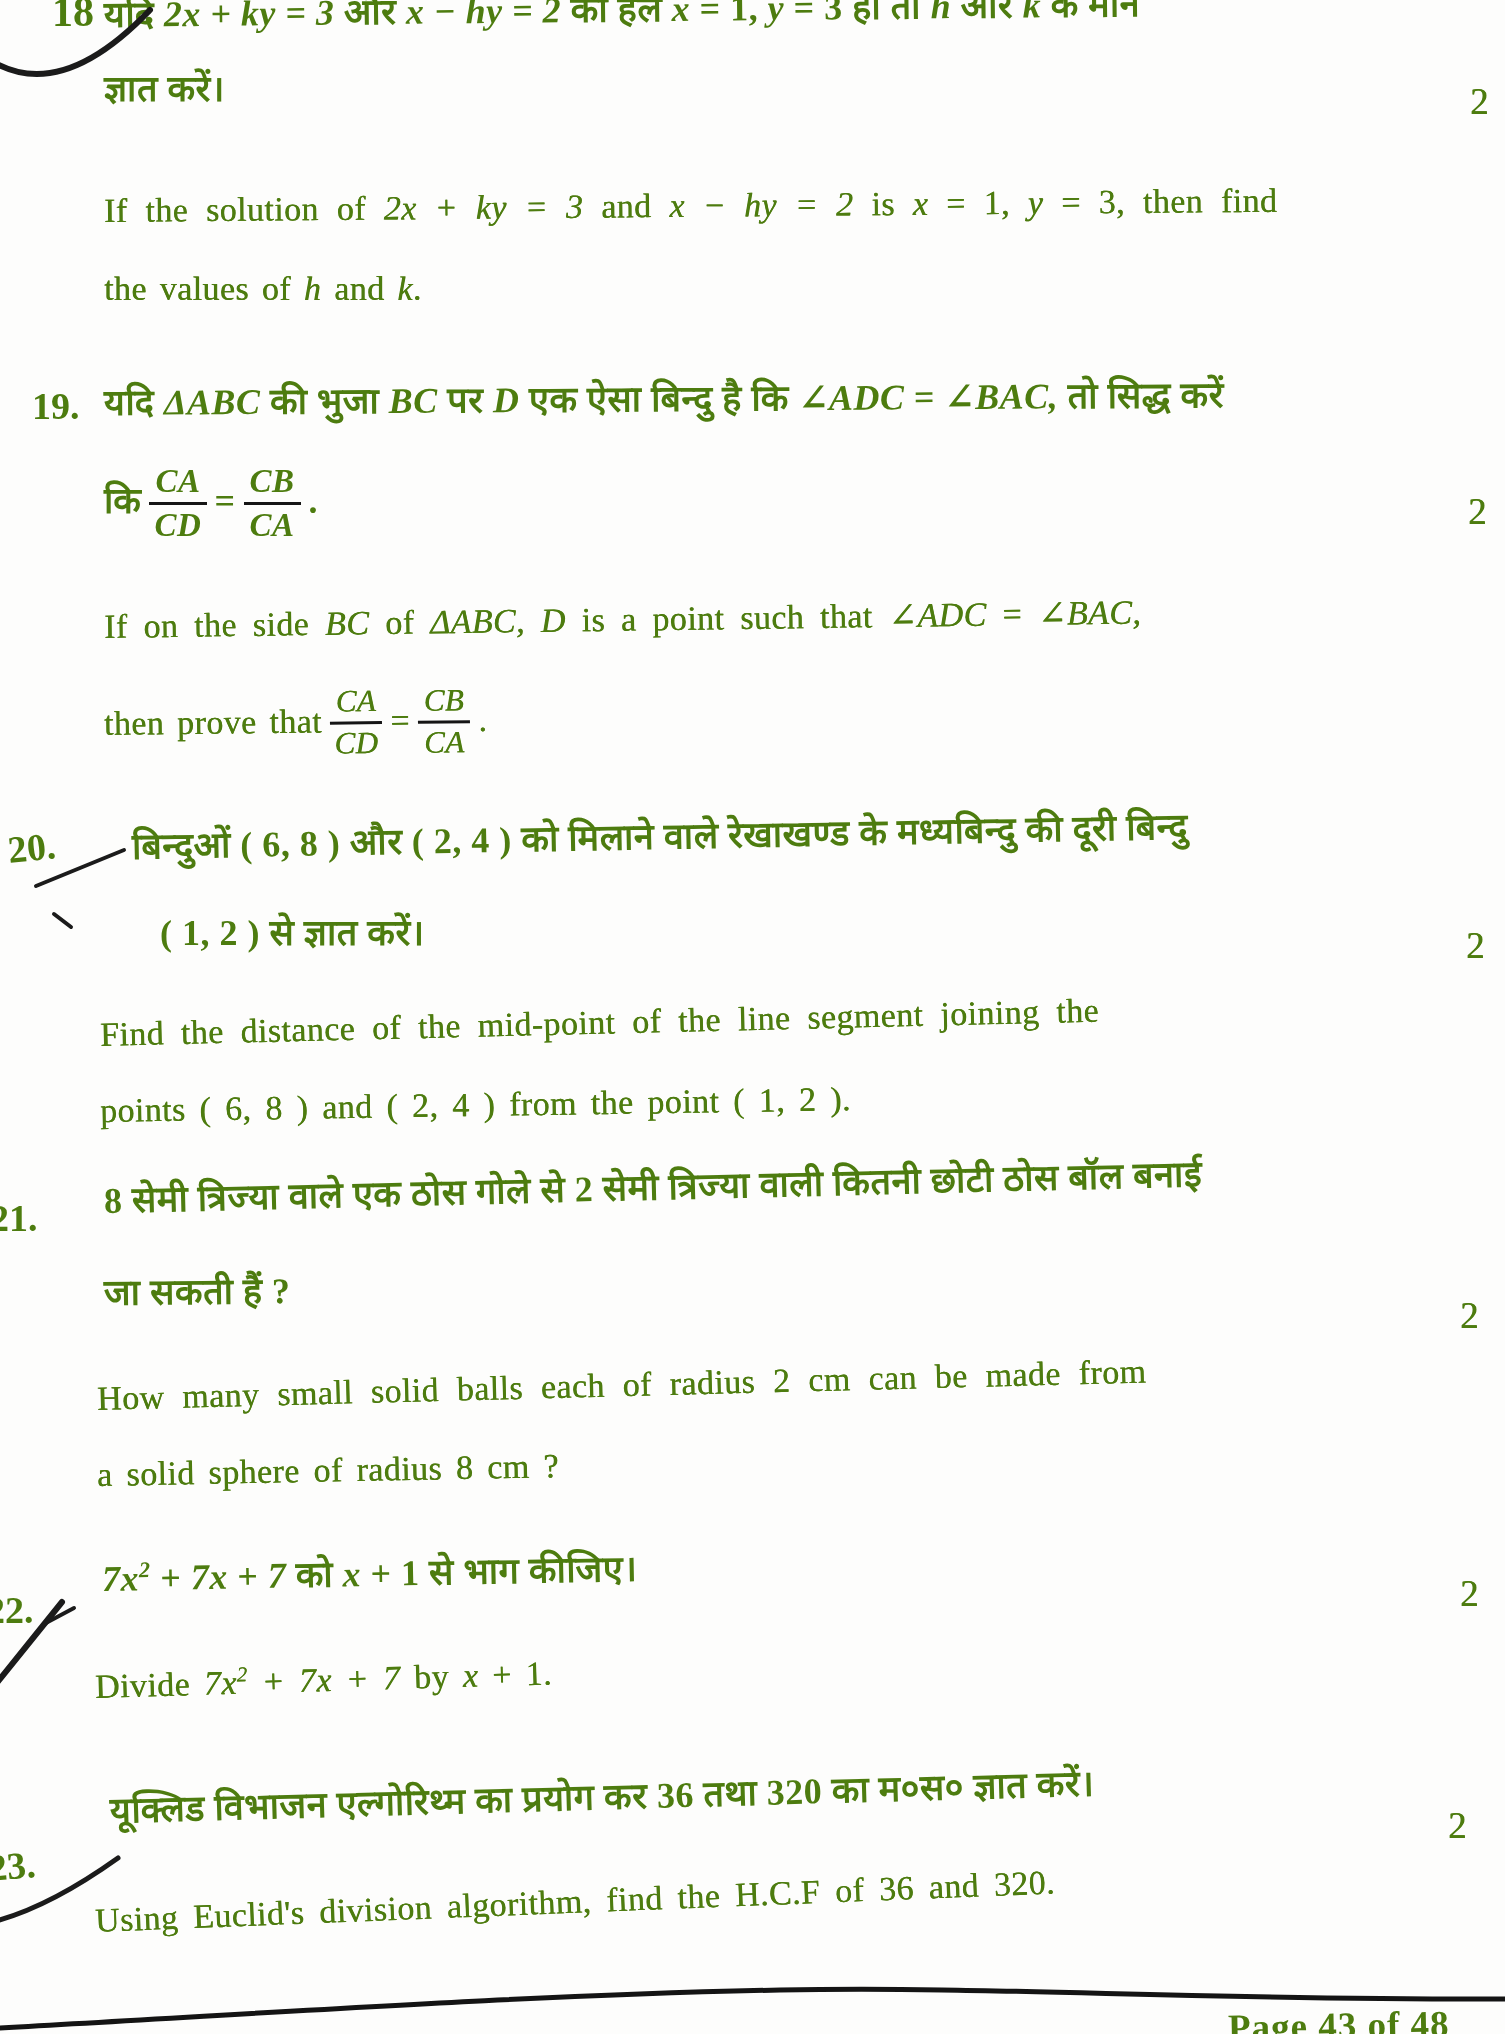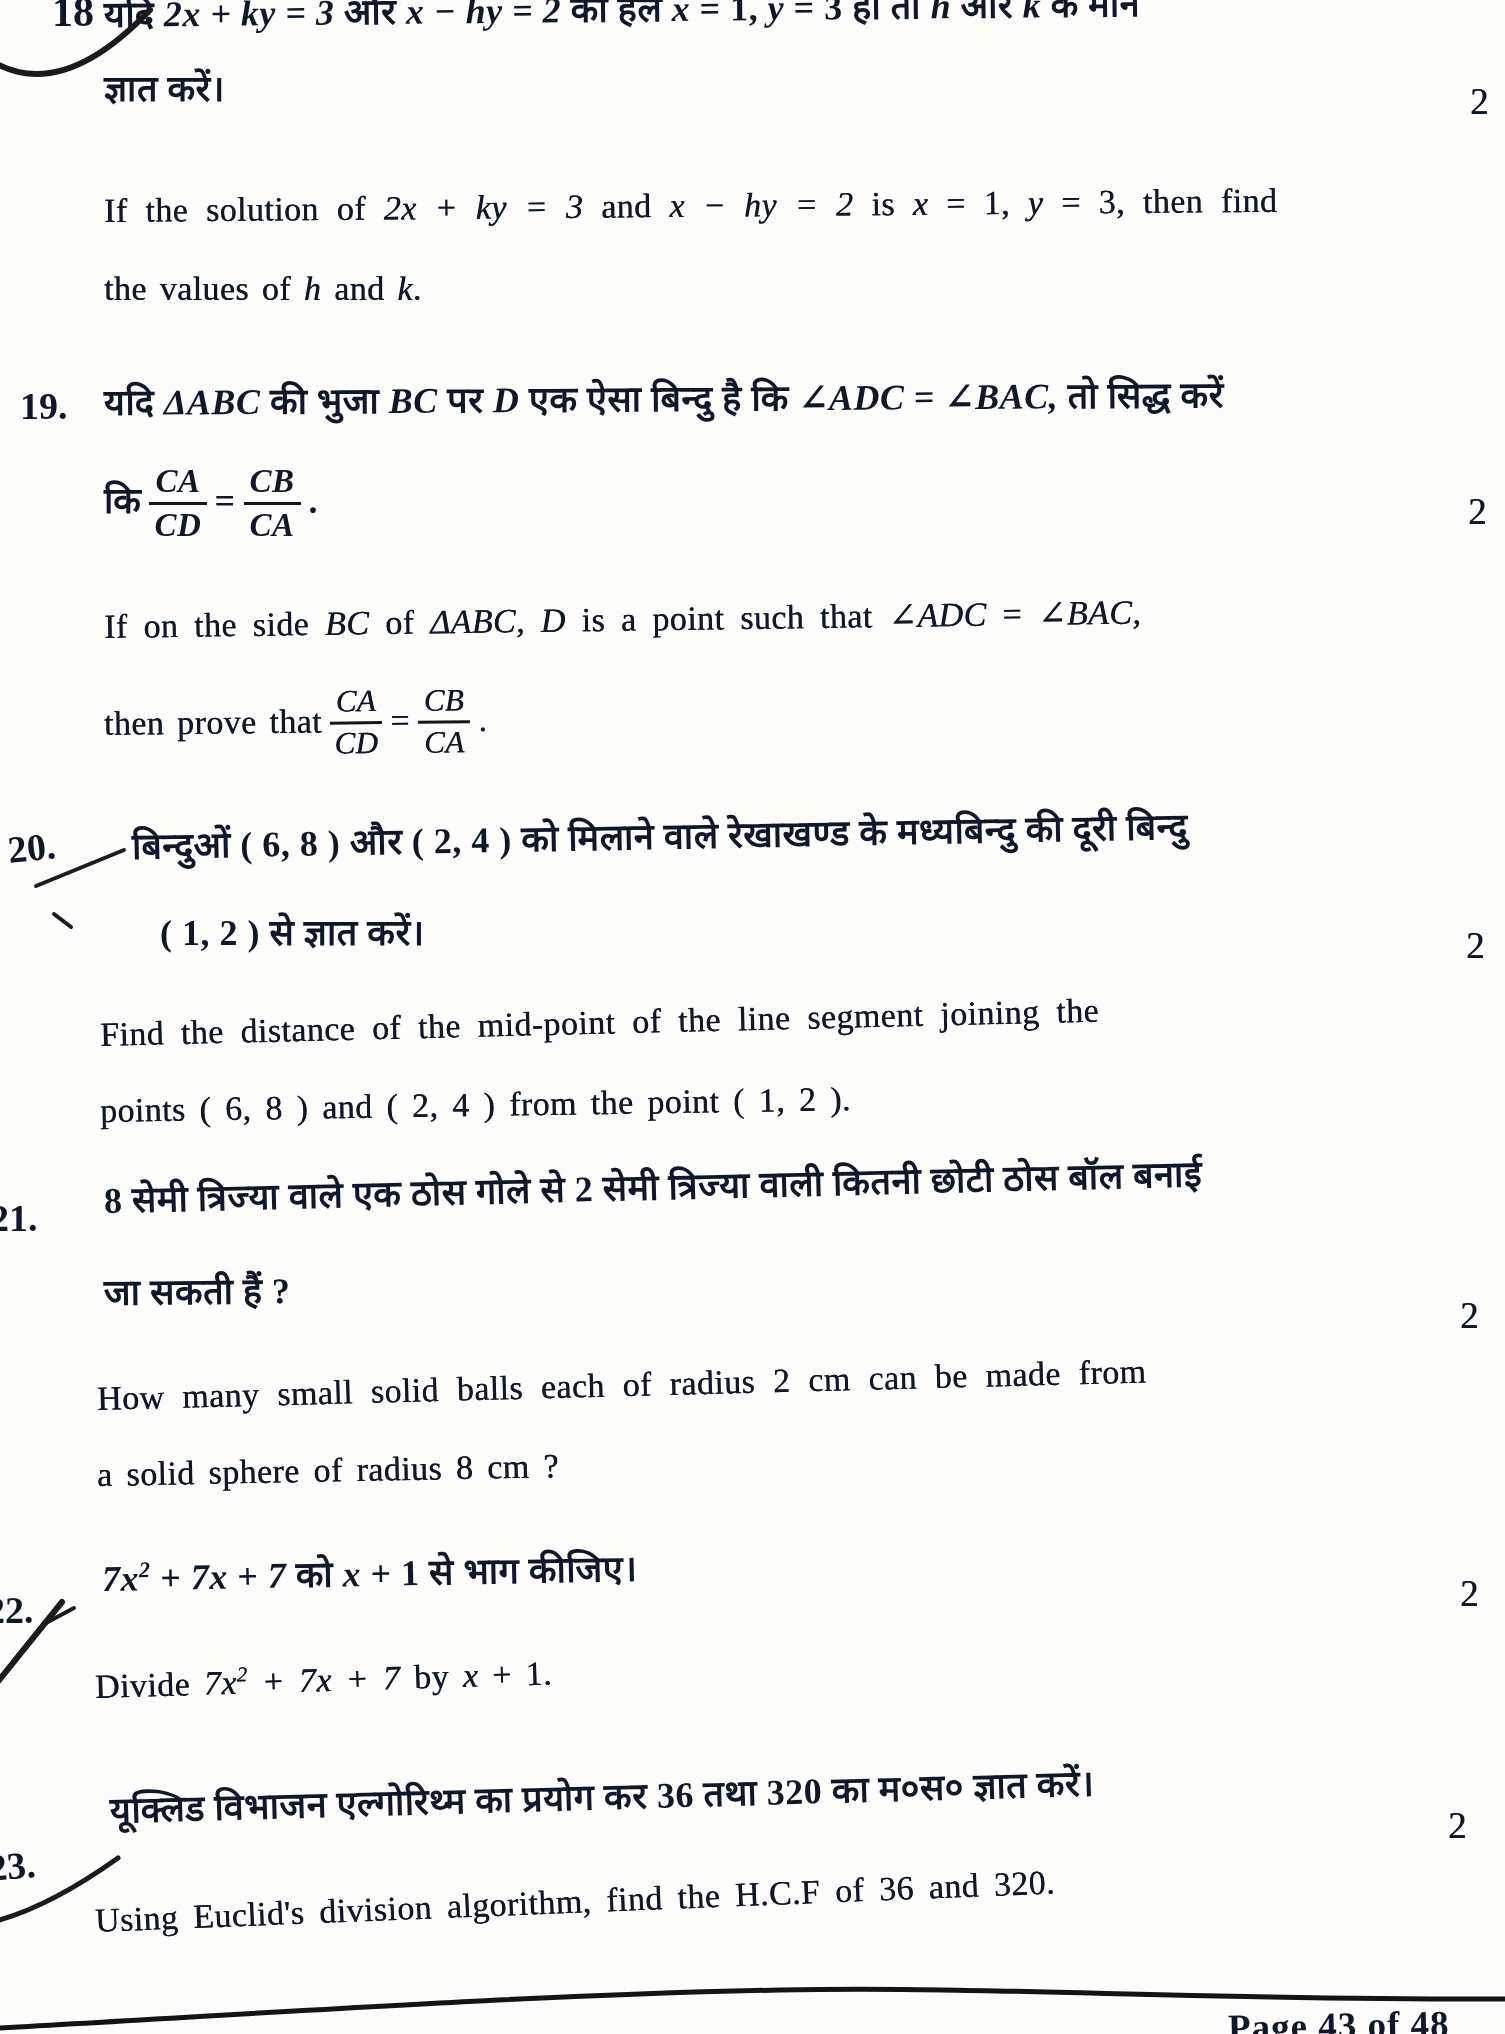"18" #page { color: #0f172a -> #4d7c0f }
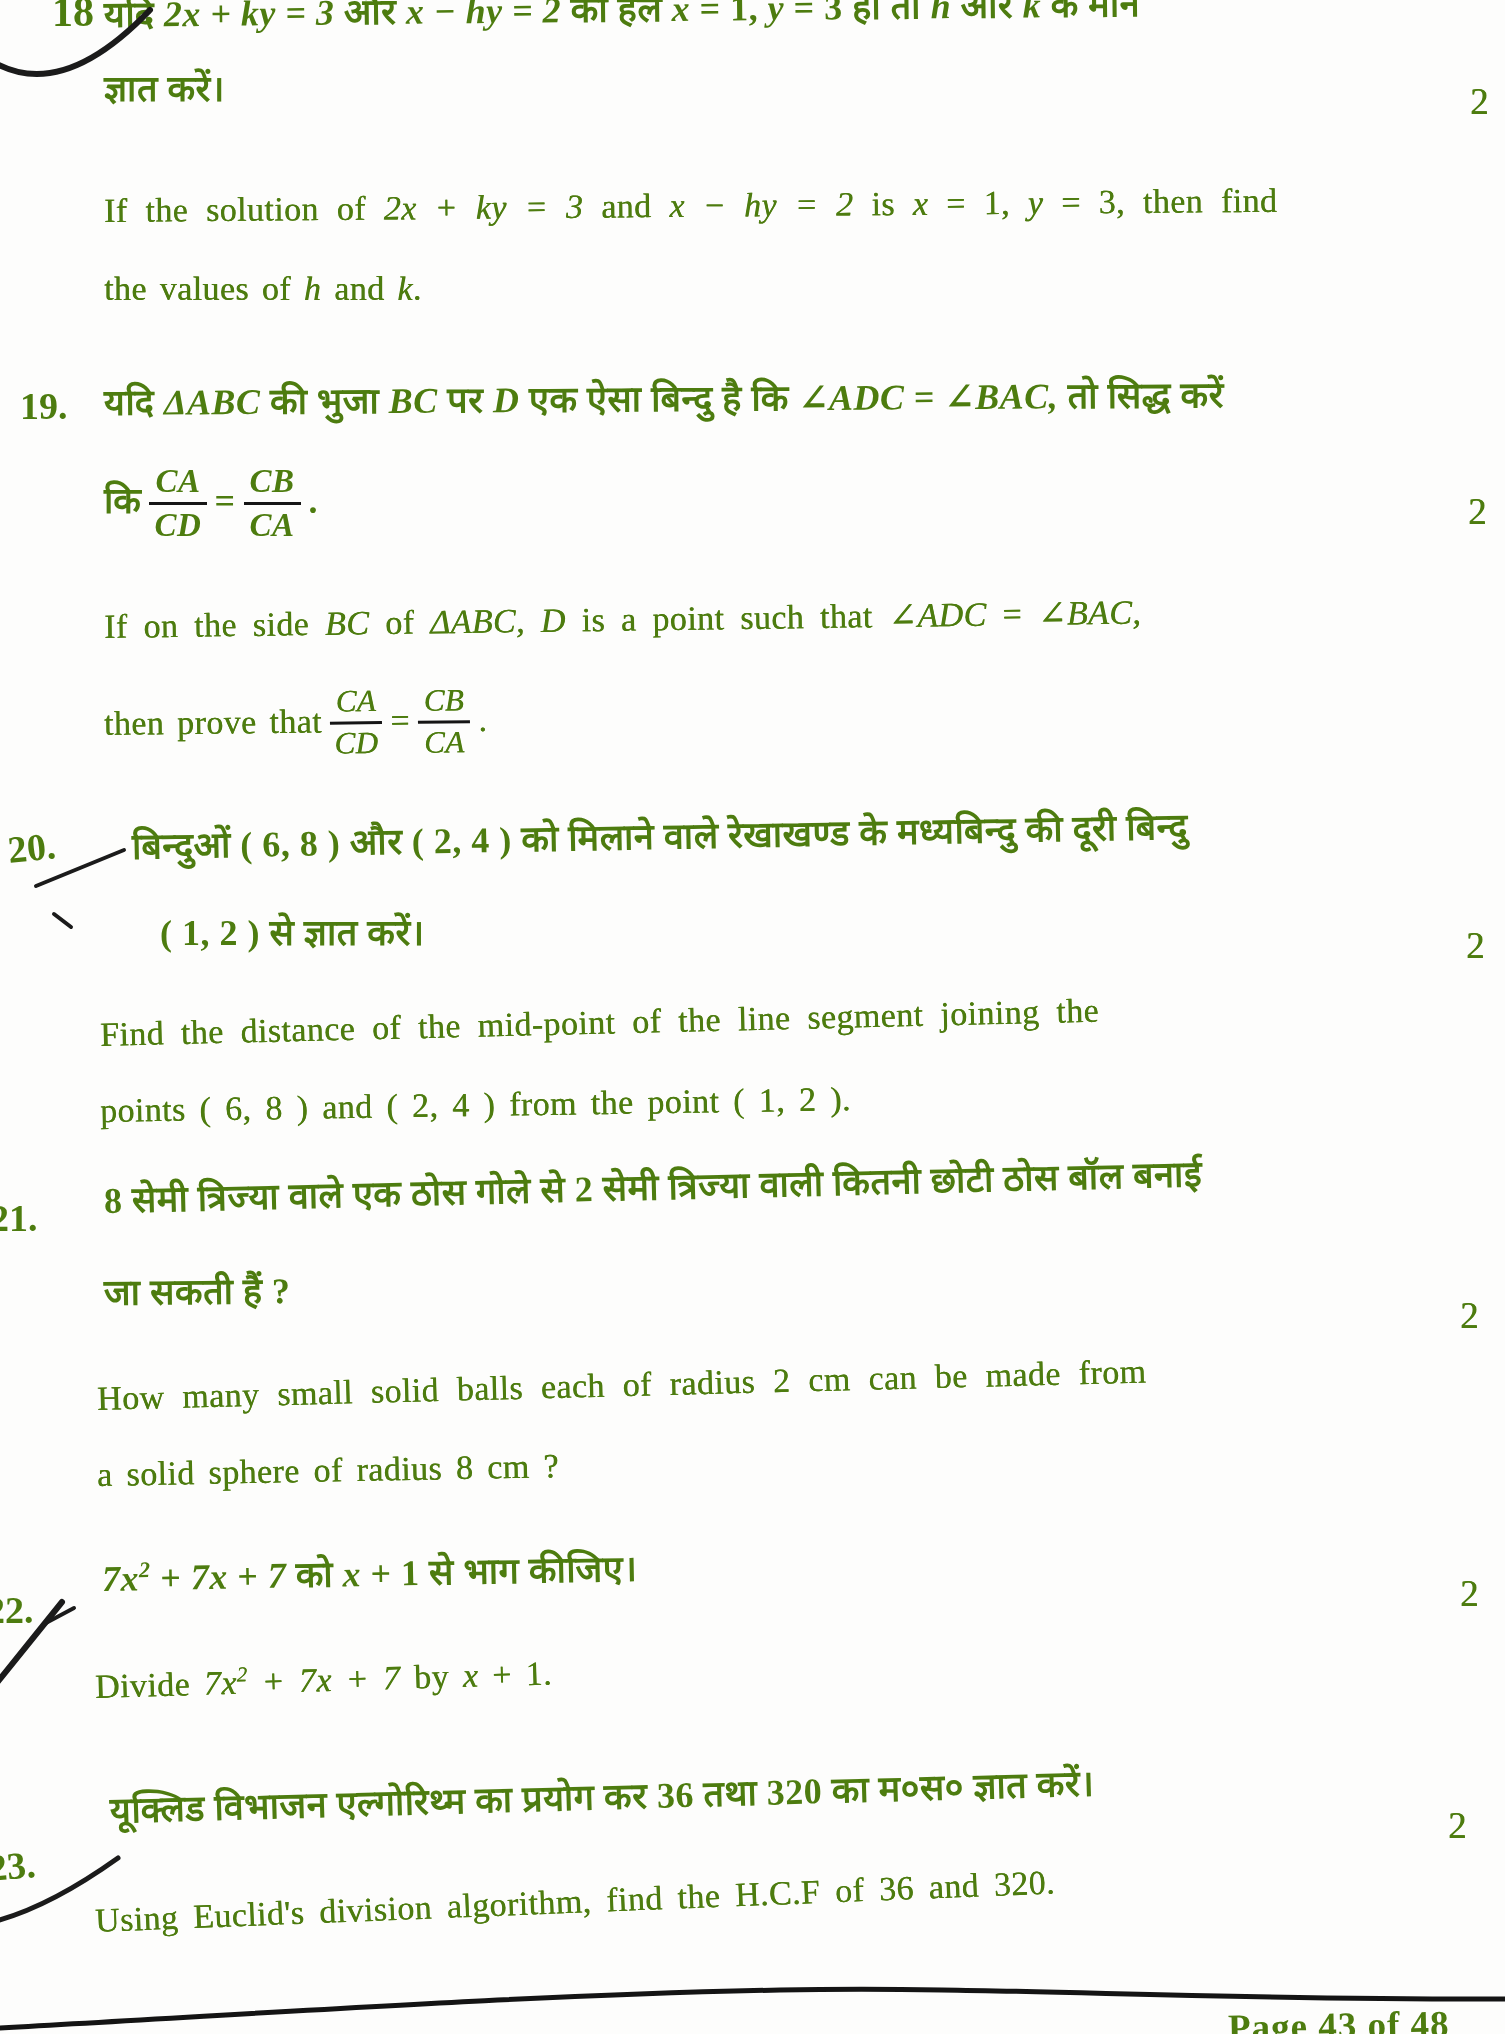"19." div.qnum { left: 20px -> 32px }
